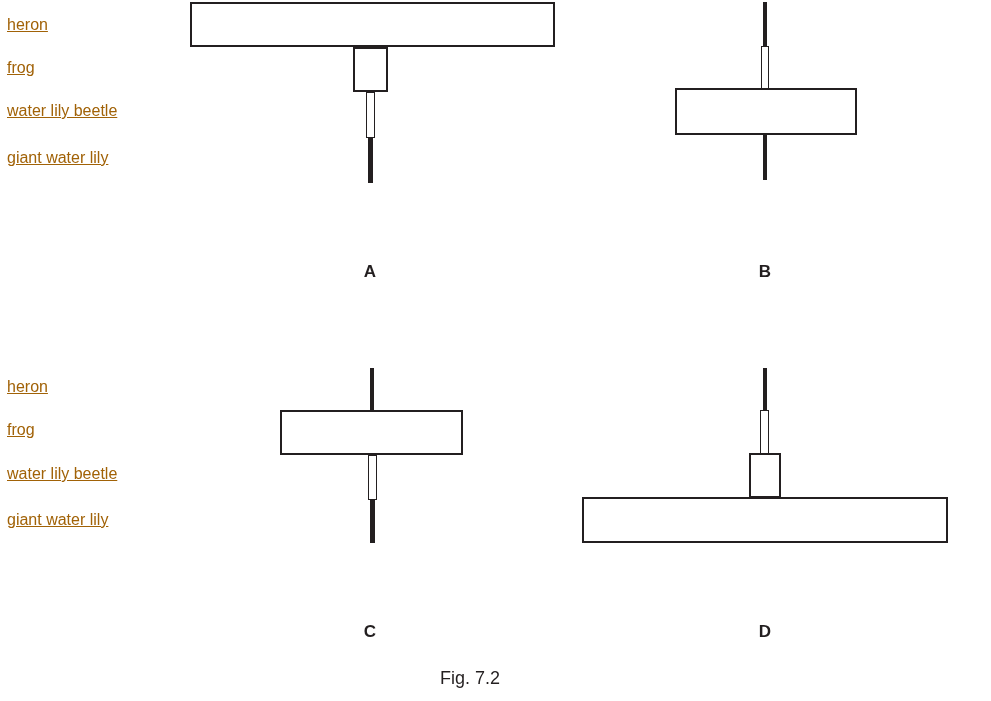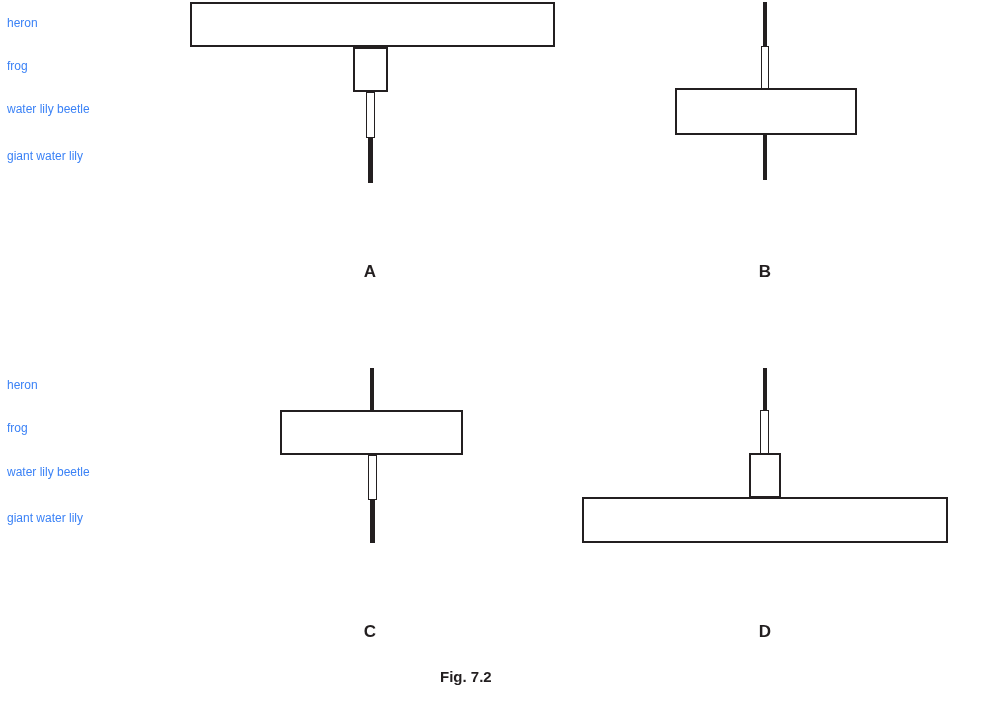"heron" .label-col { color: #3b82f6 -> #a16207; font-size: 12px -> 16px; text-decoration: none -> underline }
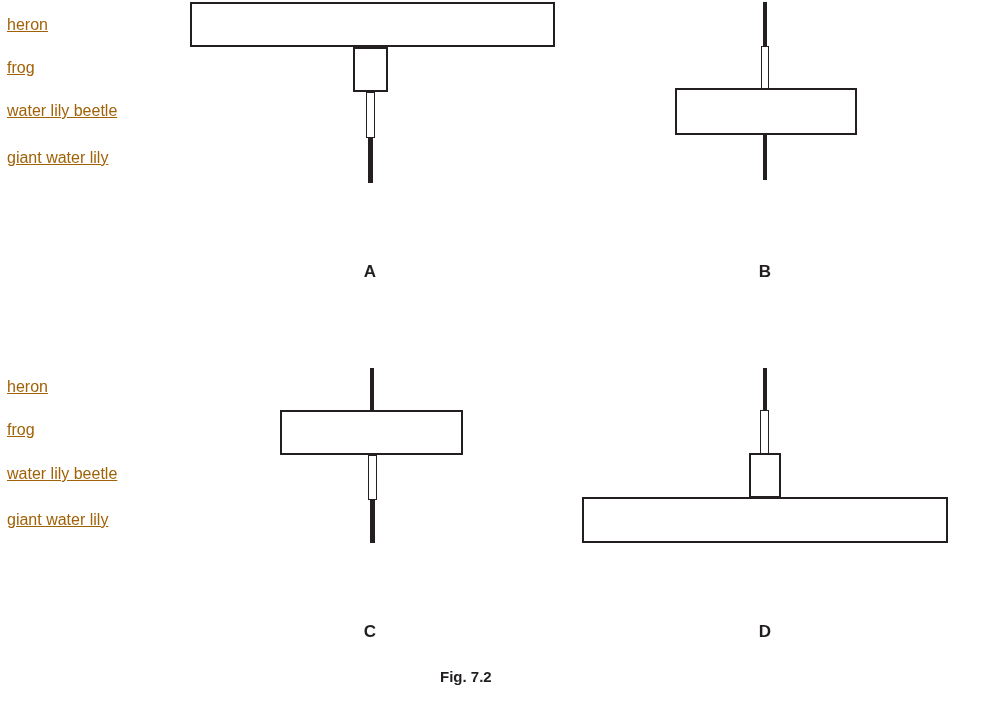"Fig. 7.2" .fig-caption { font-size: 15px -> 18px; font-weight: bold -> normal }
